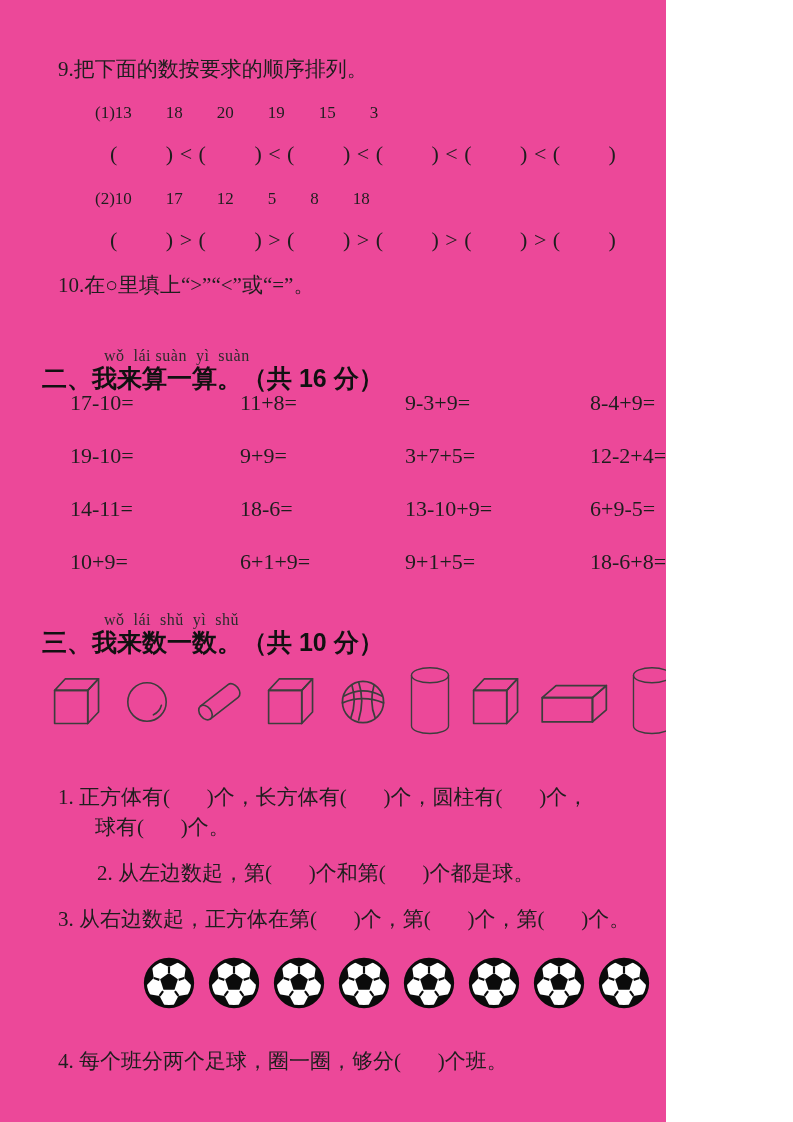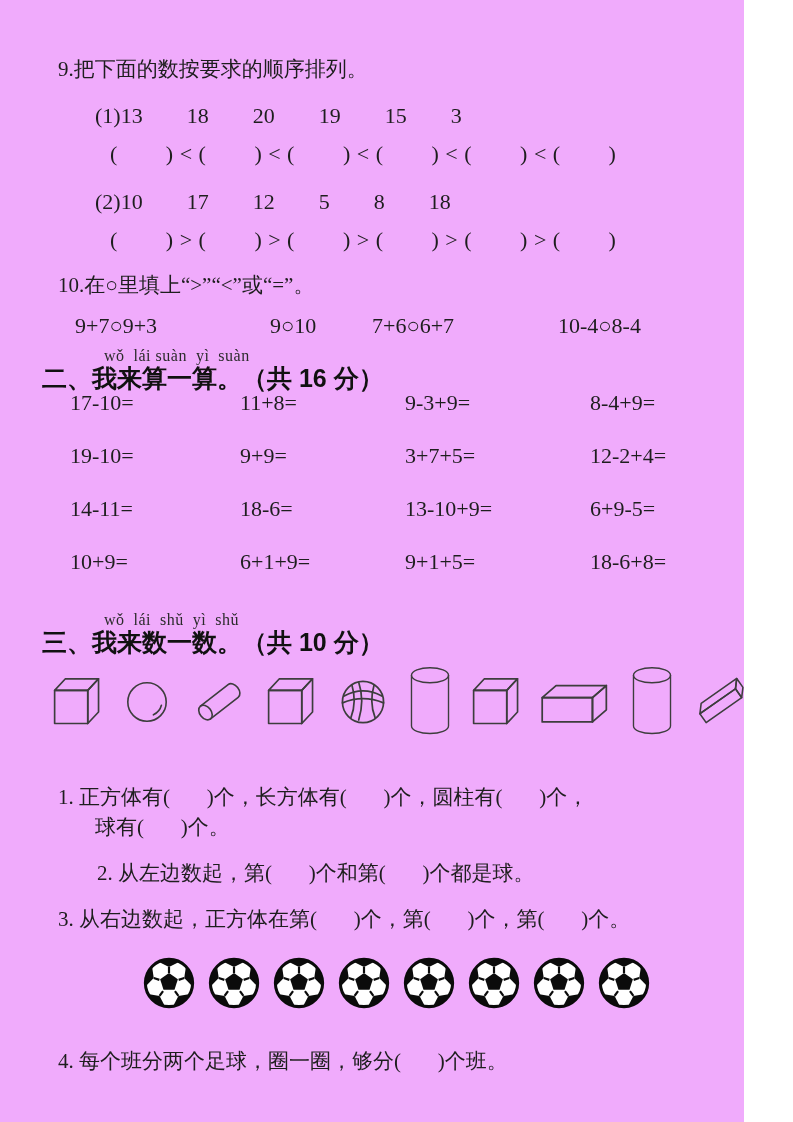"9.把下面的数按要求的顺序排列。" .page { background: #f0abfc -> #ec4899; width: 744px -> 666px }
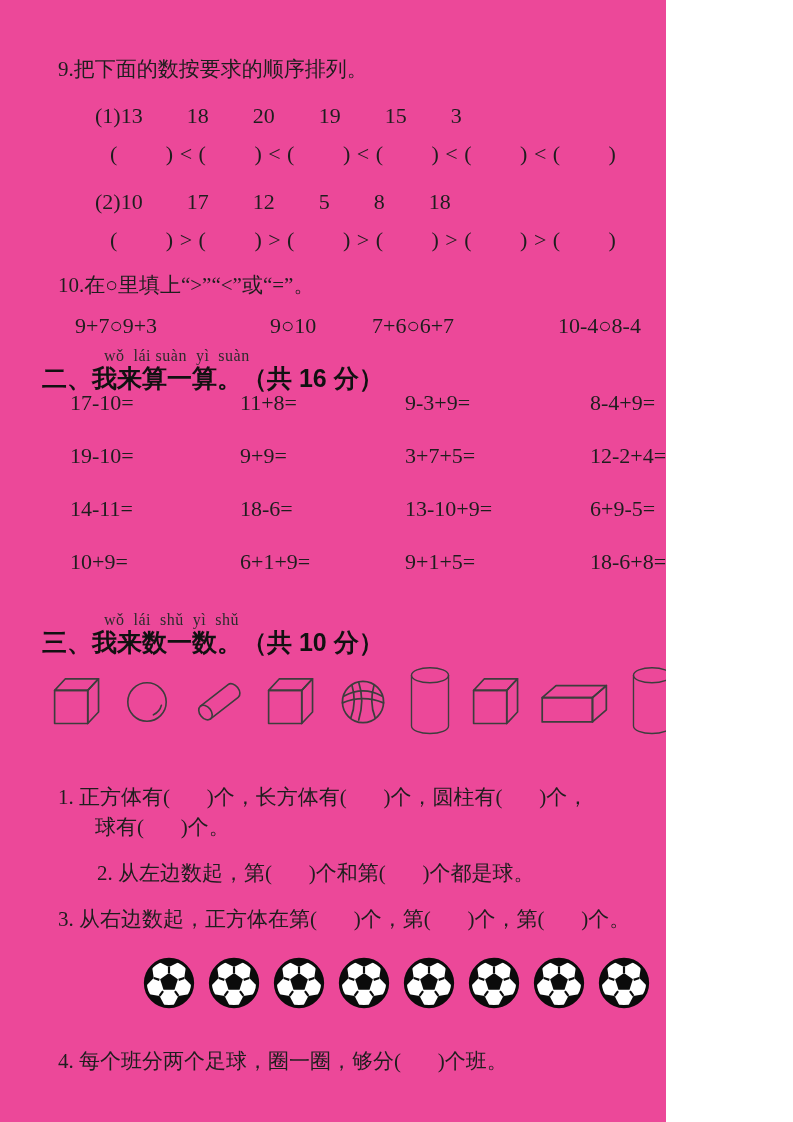"(1)13 18 20 19 15" .num { font-size: 22px -> 17px }
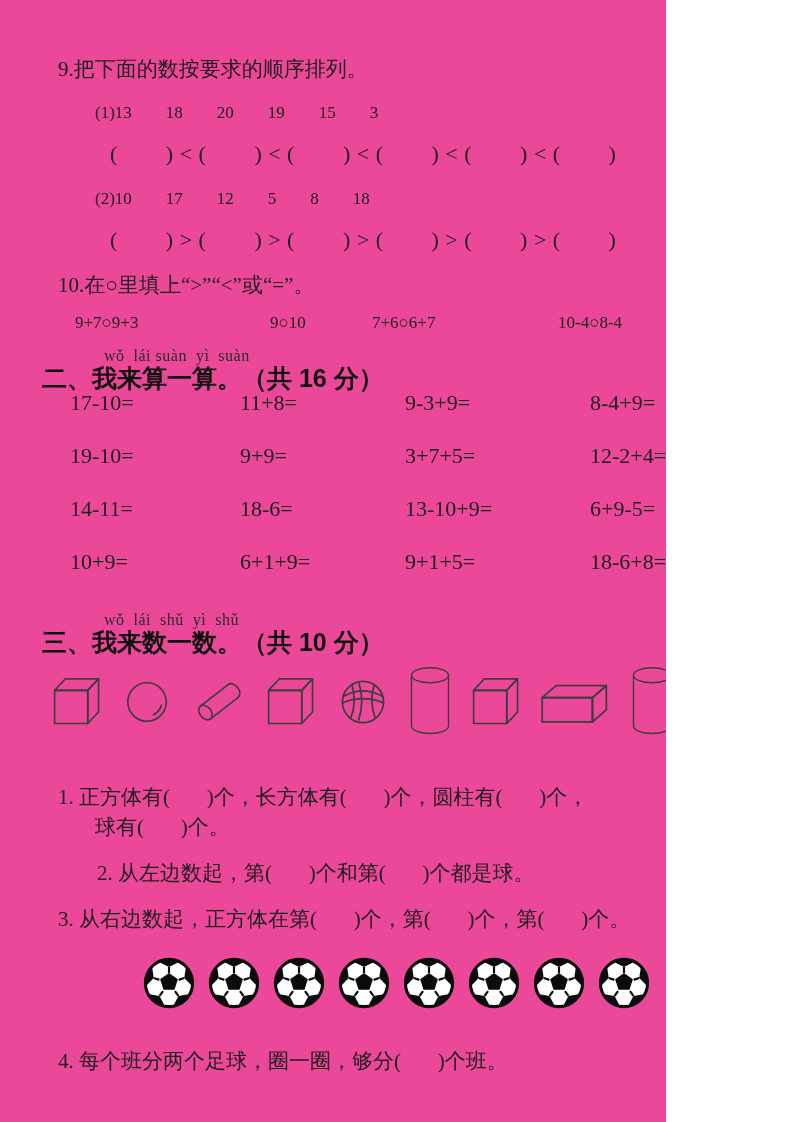"9+7○9+3" div.abs { html: <div> <span>9+7○9+3</span> <span>9○10</span> <span>7+6○6+7</span> <span>10-4○8-4</span> </div> -> none }
